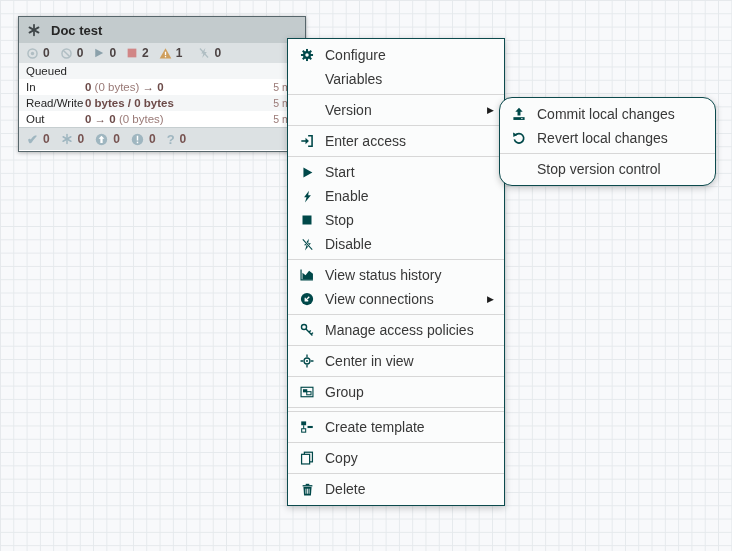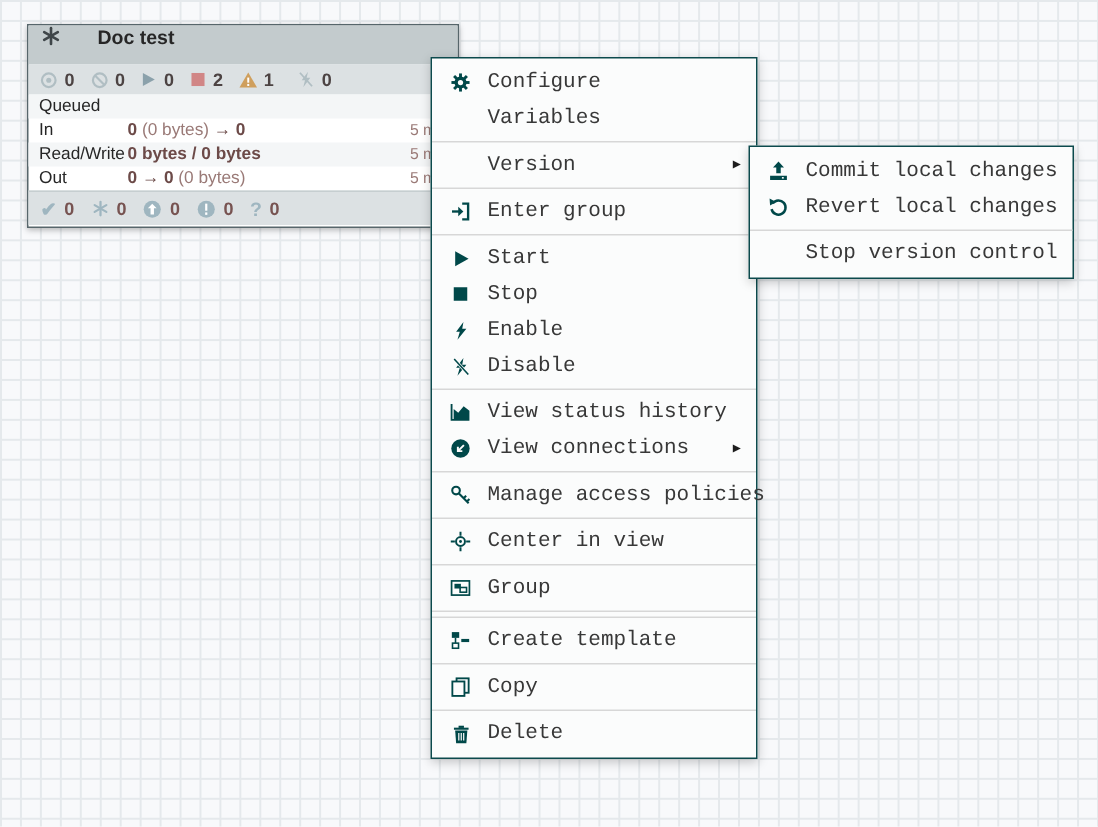"Doc test" .pg-header { align-items: none -> center; gap: 24px -> 10px }
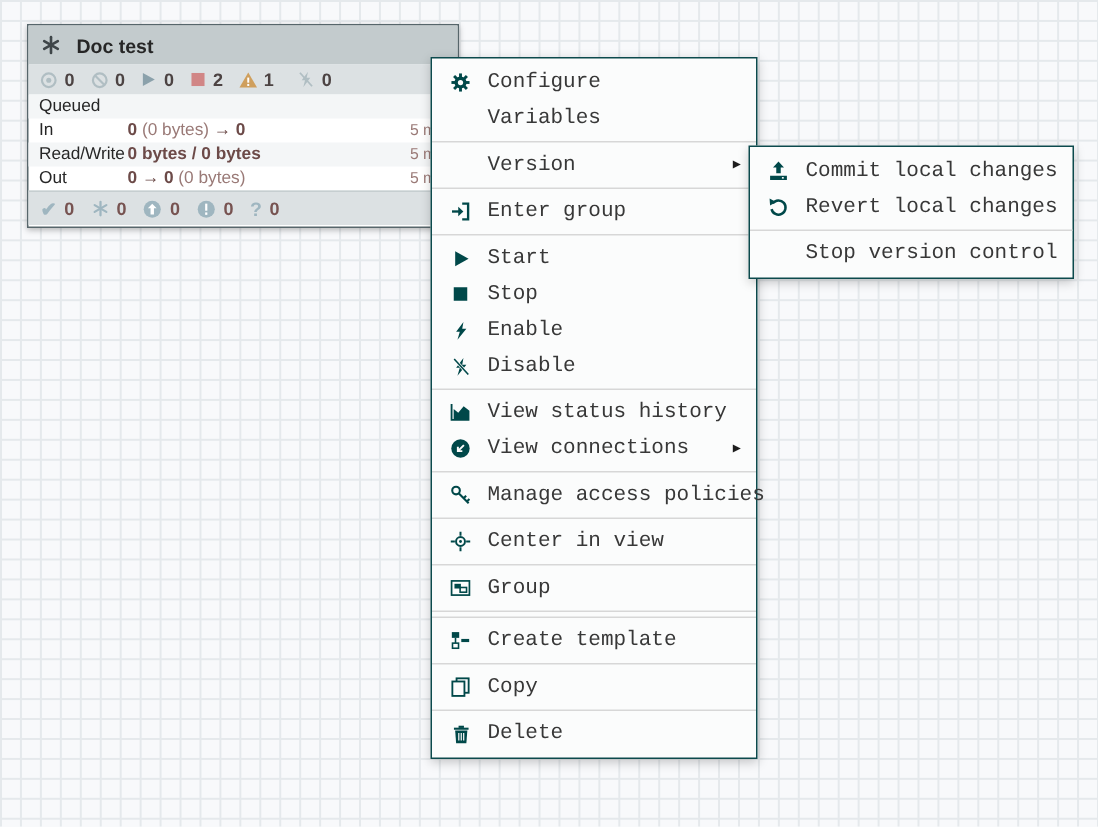"Configure" .menu-item { font-family: Liberation Mono, monospace -> none }
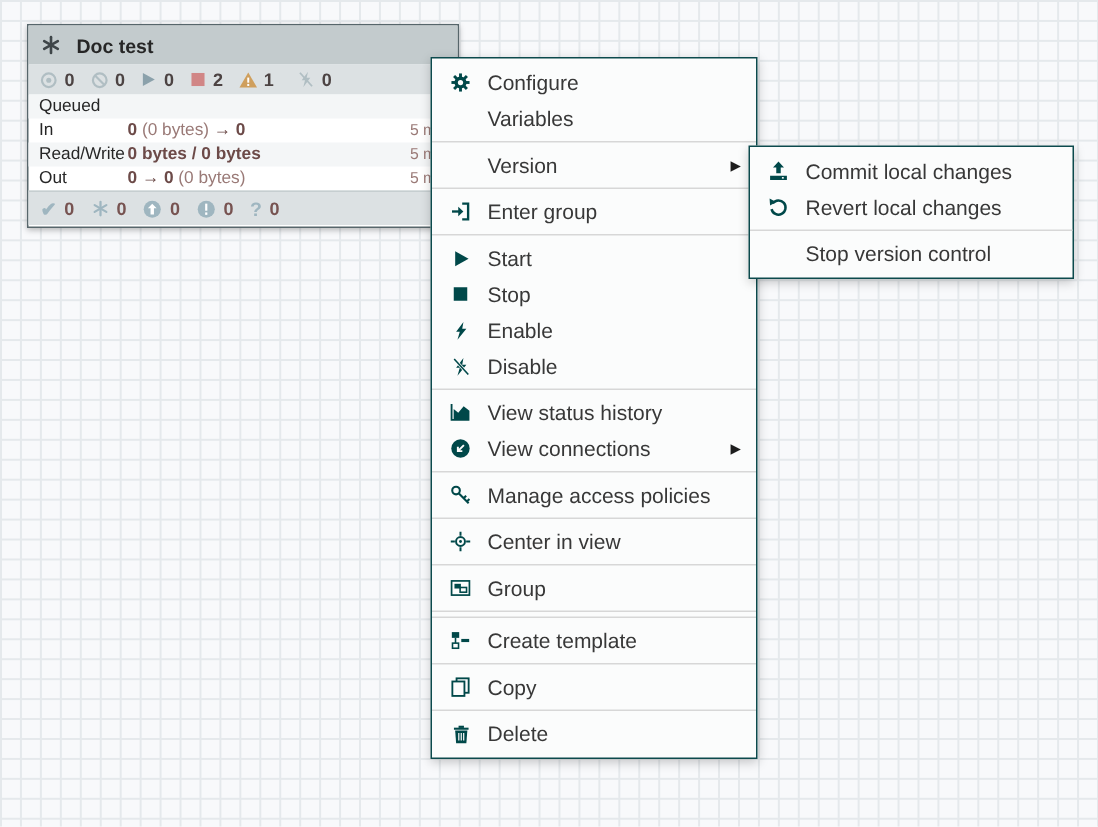"Commit local changes" .menu-sub { border-radius: none -> 13px }
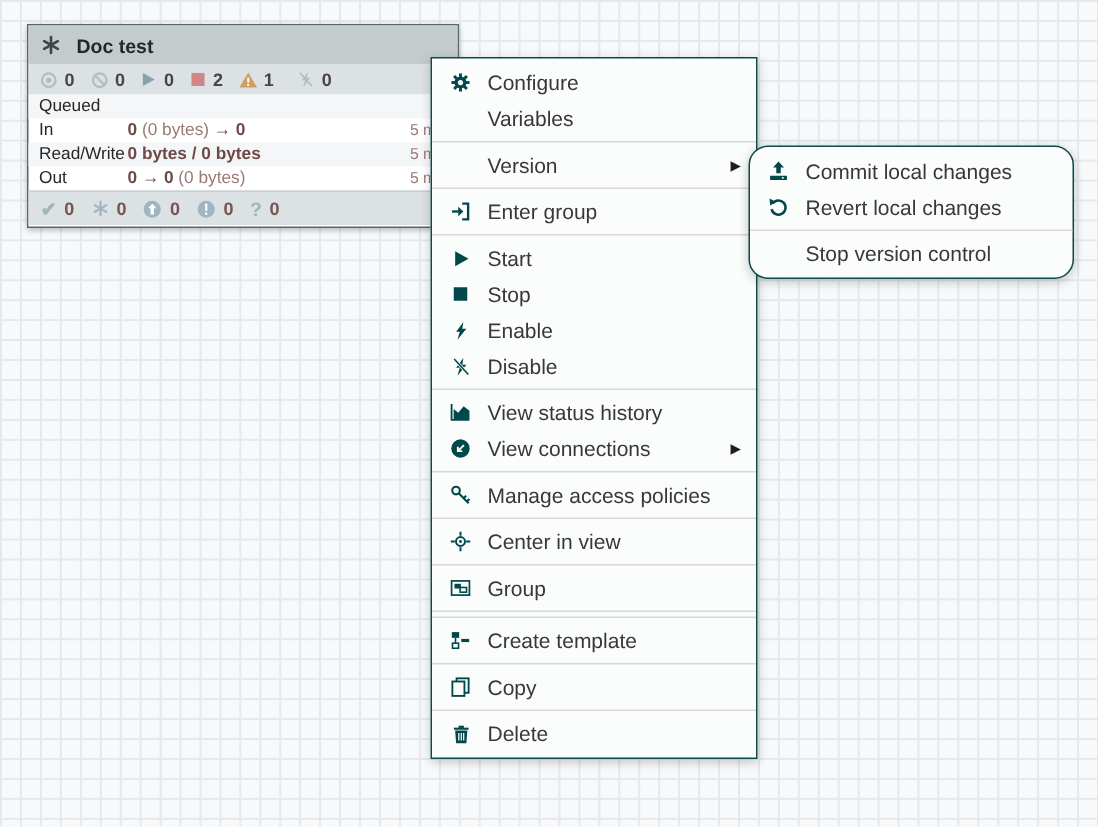"Enter group" span.mi-label { text: group -> access }
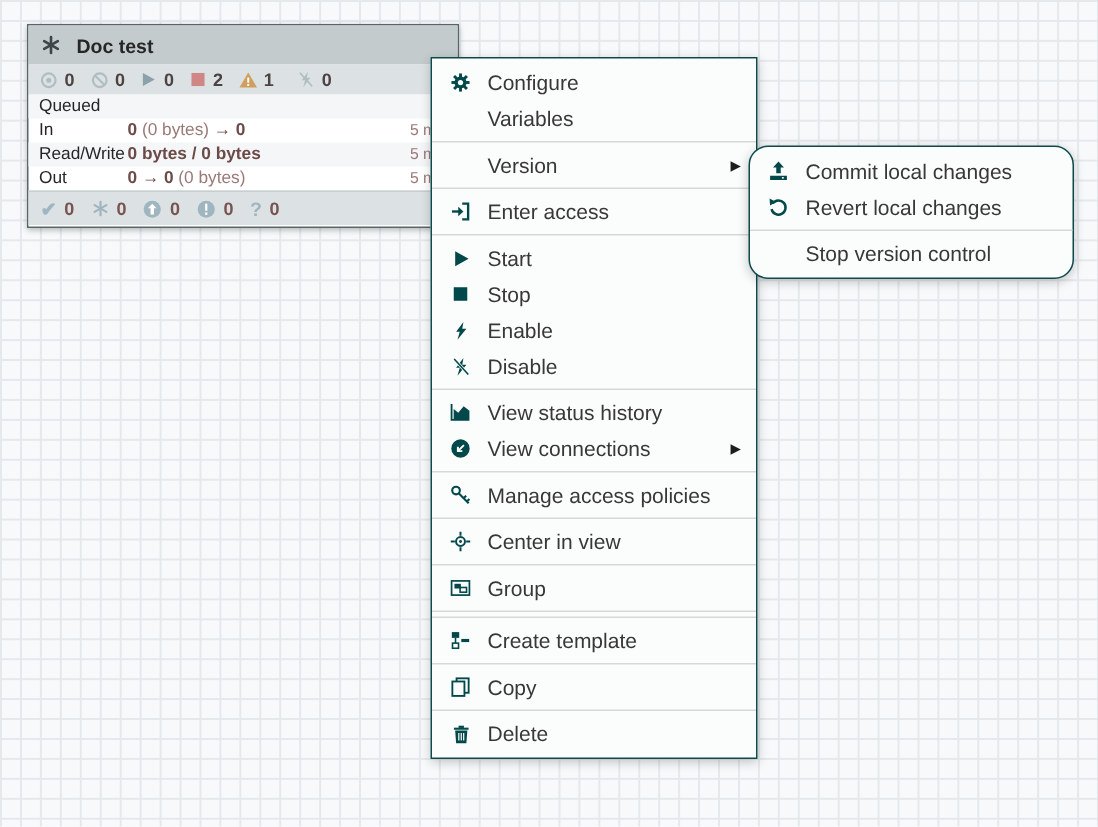"Stop" div.menu-item { order: before "Enable" -> after "Enable" }
